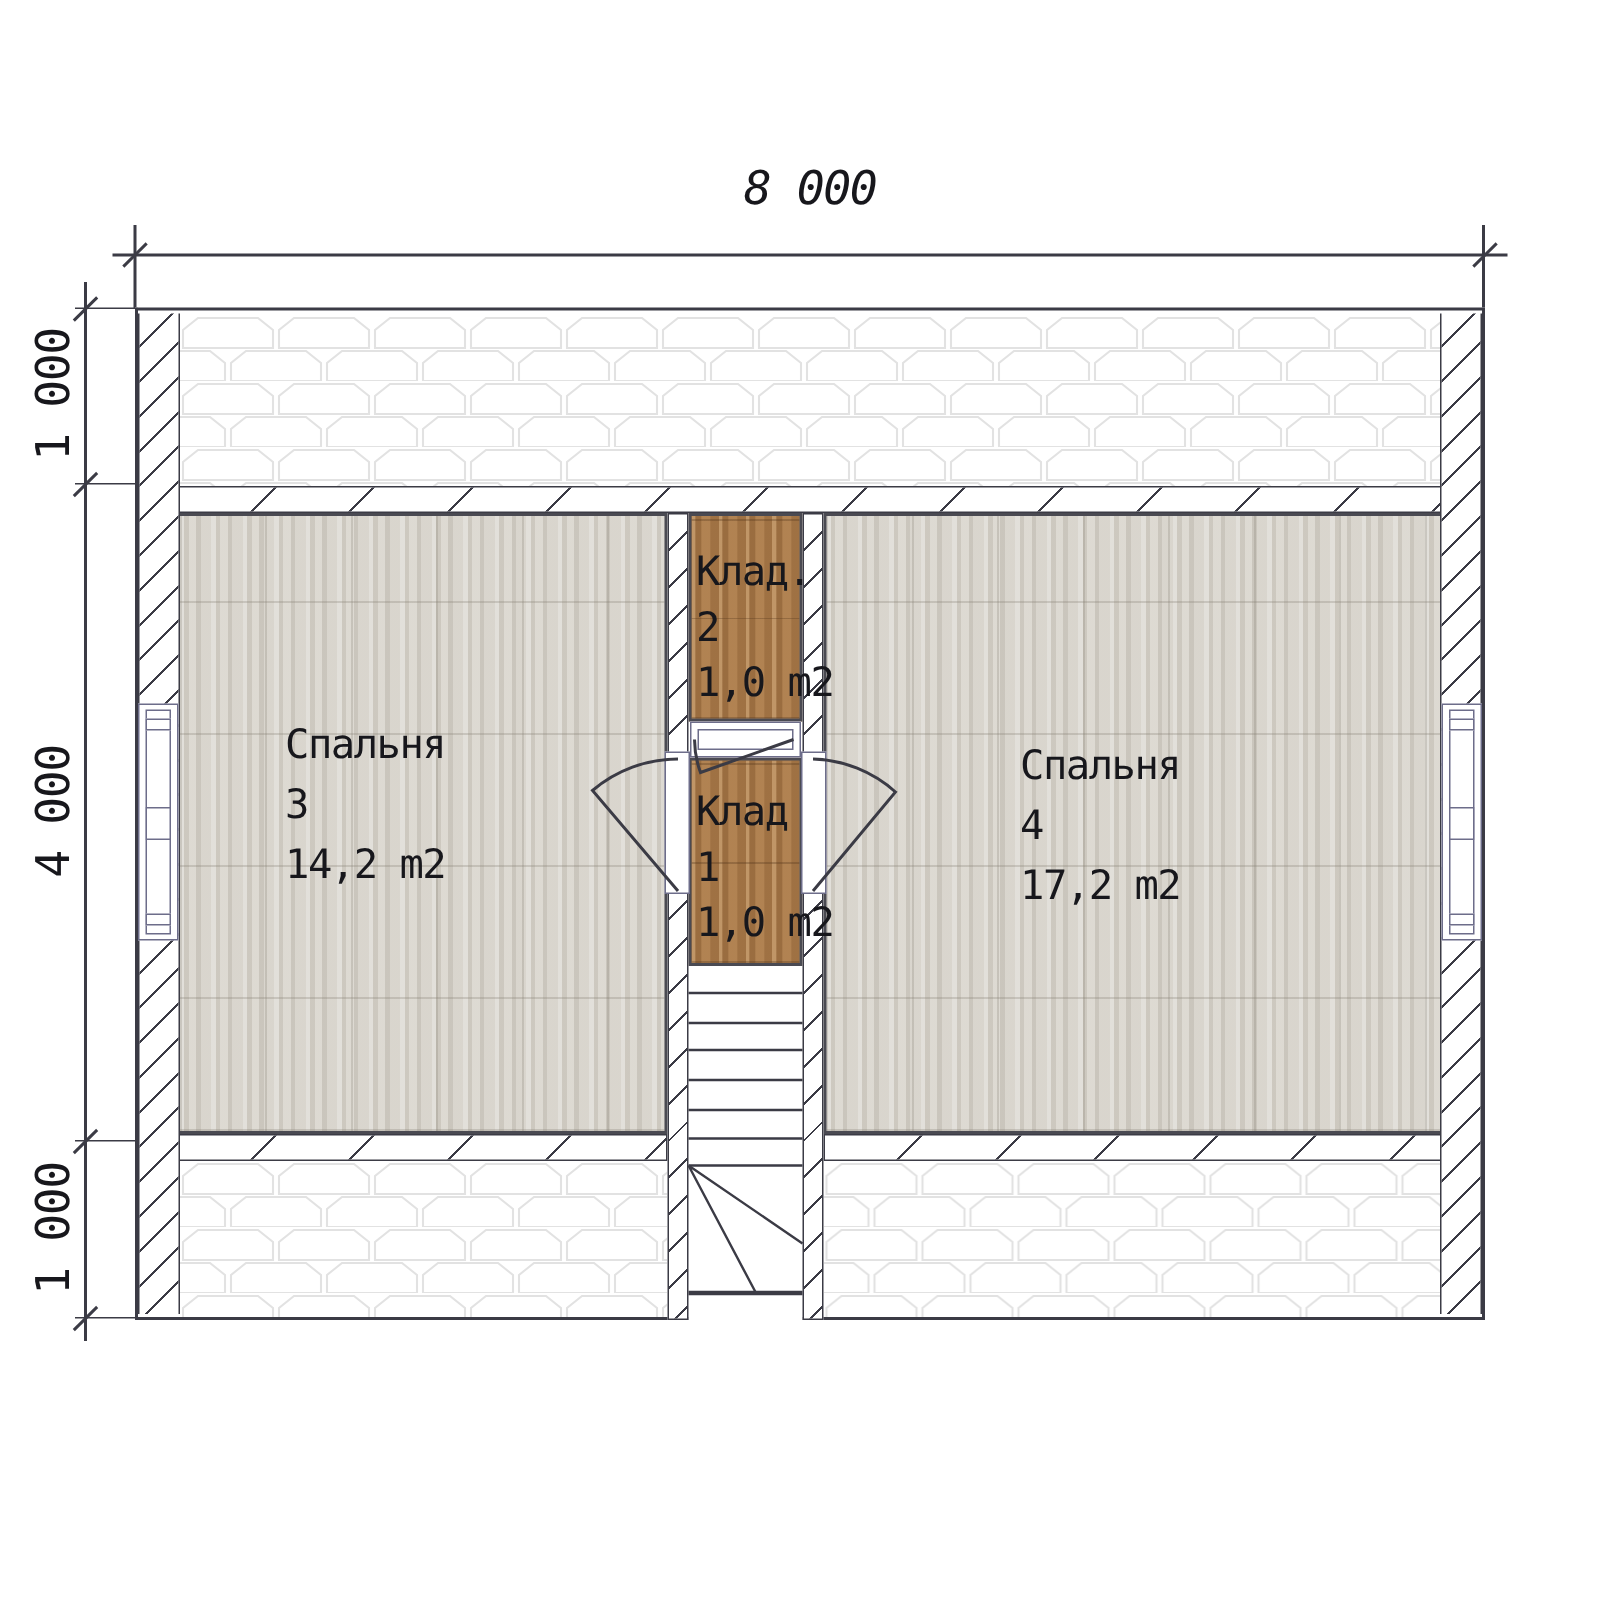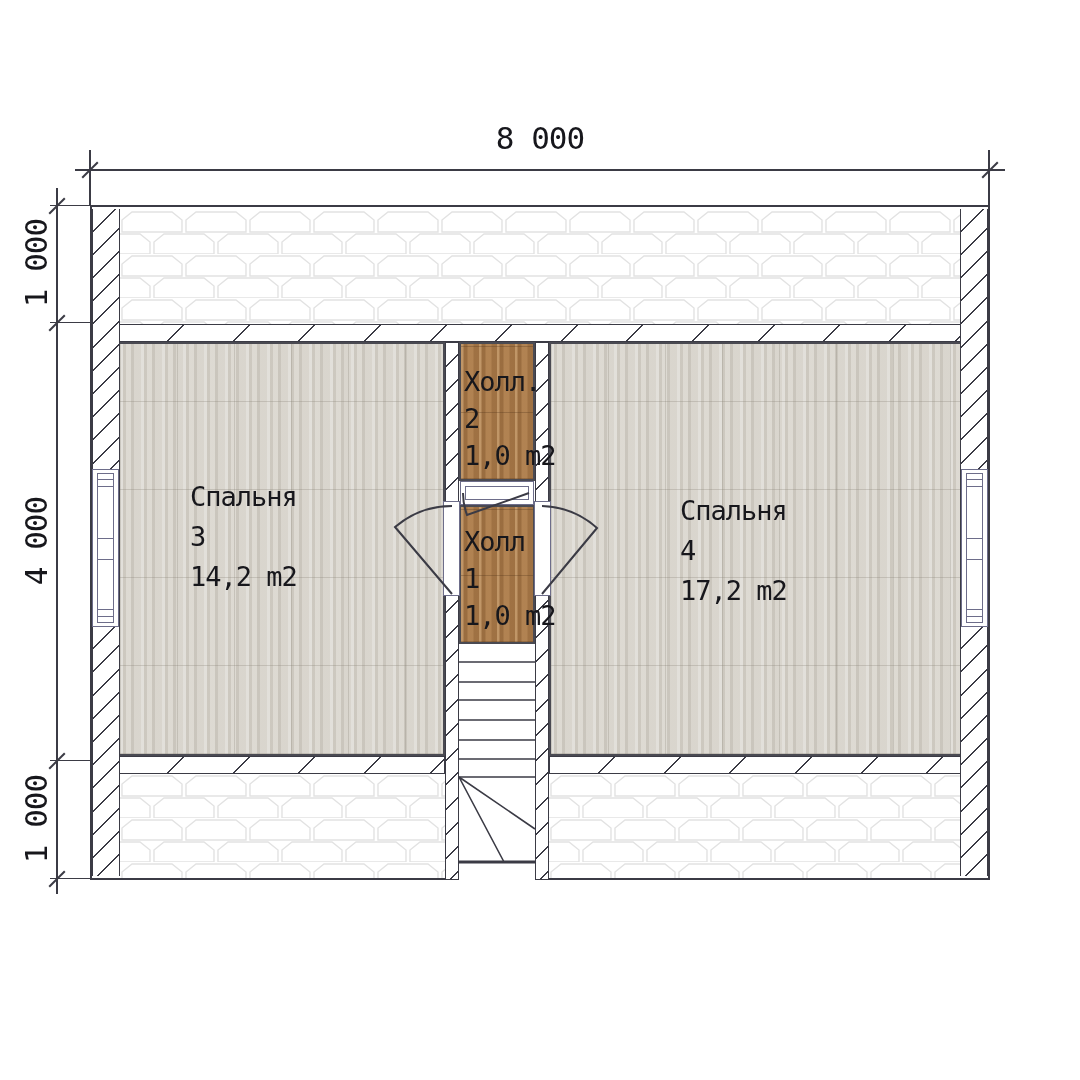"8 000" div.abs { font-style: none -> italic; top: 120px -> 108px }
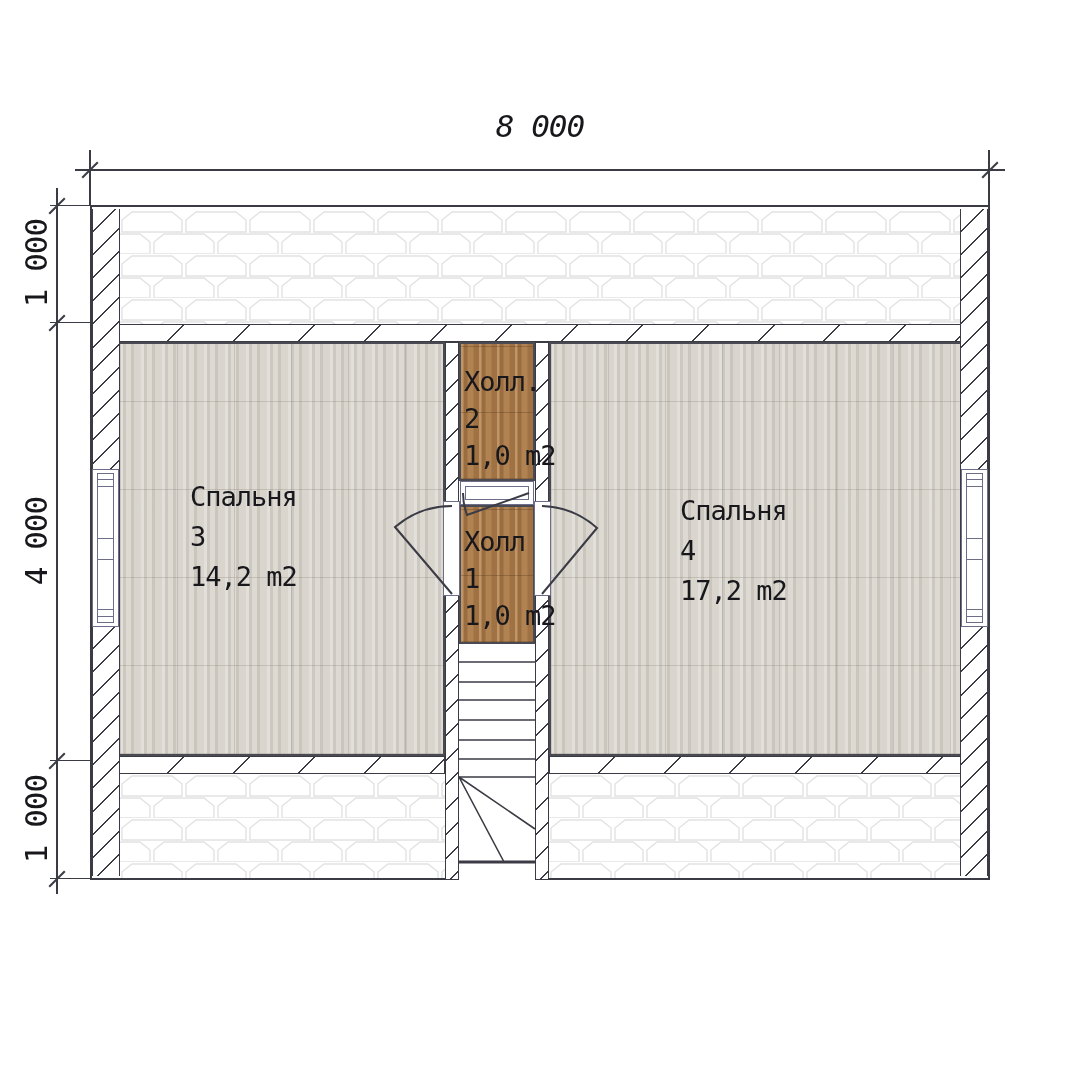"Холл." div { text: Холл -> Клад }
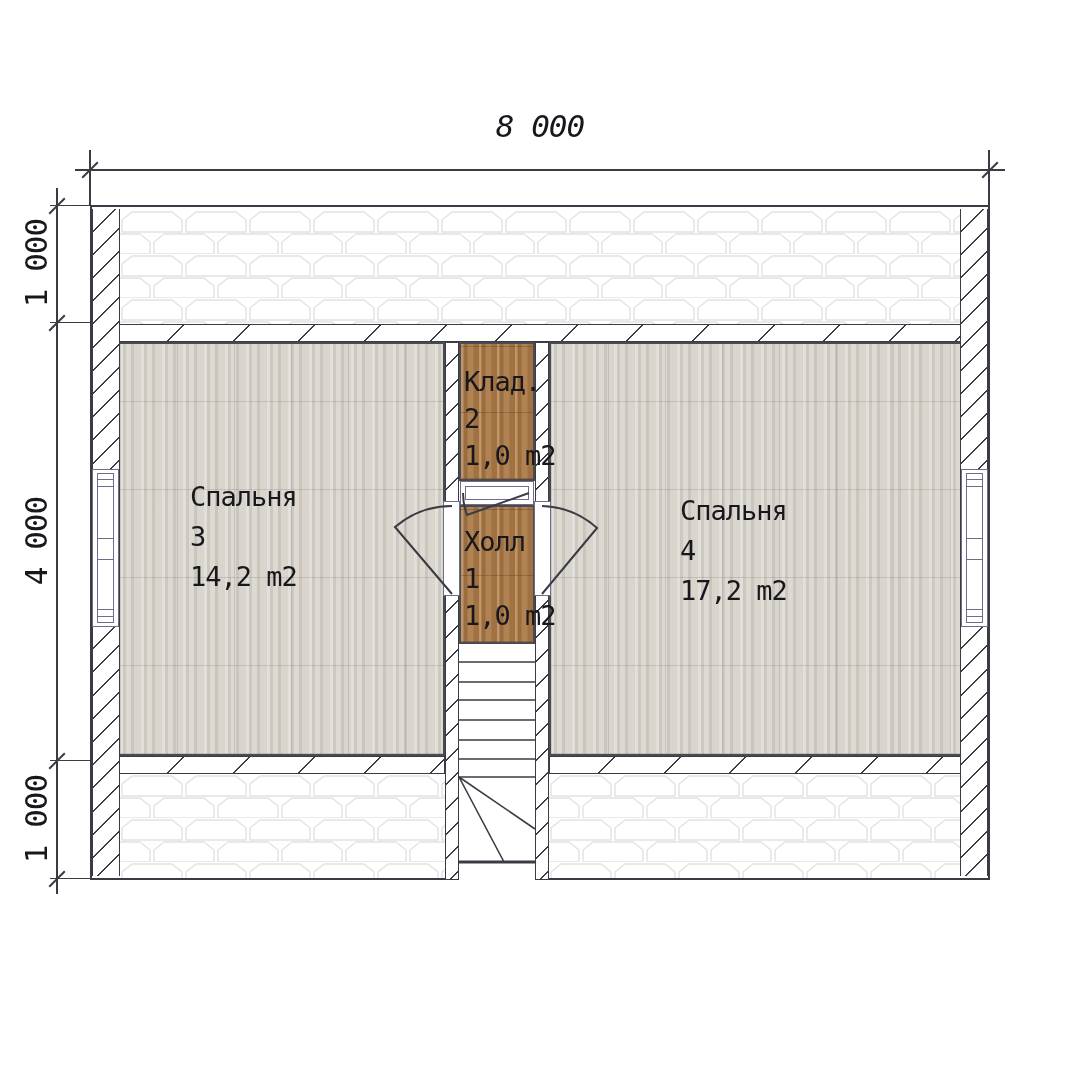"Холл" div { text: Холл -> Клад }
